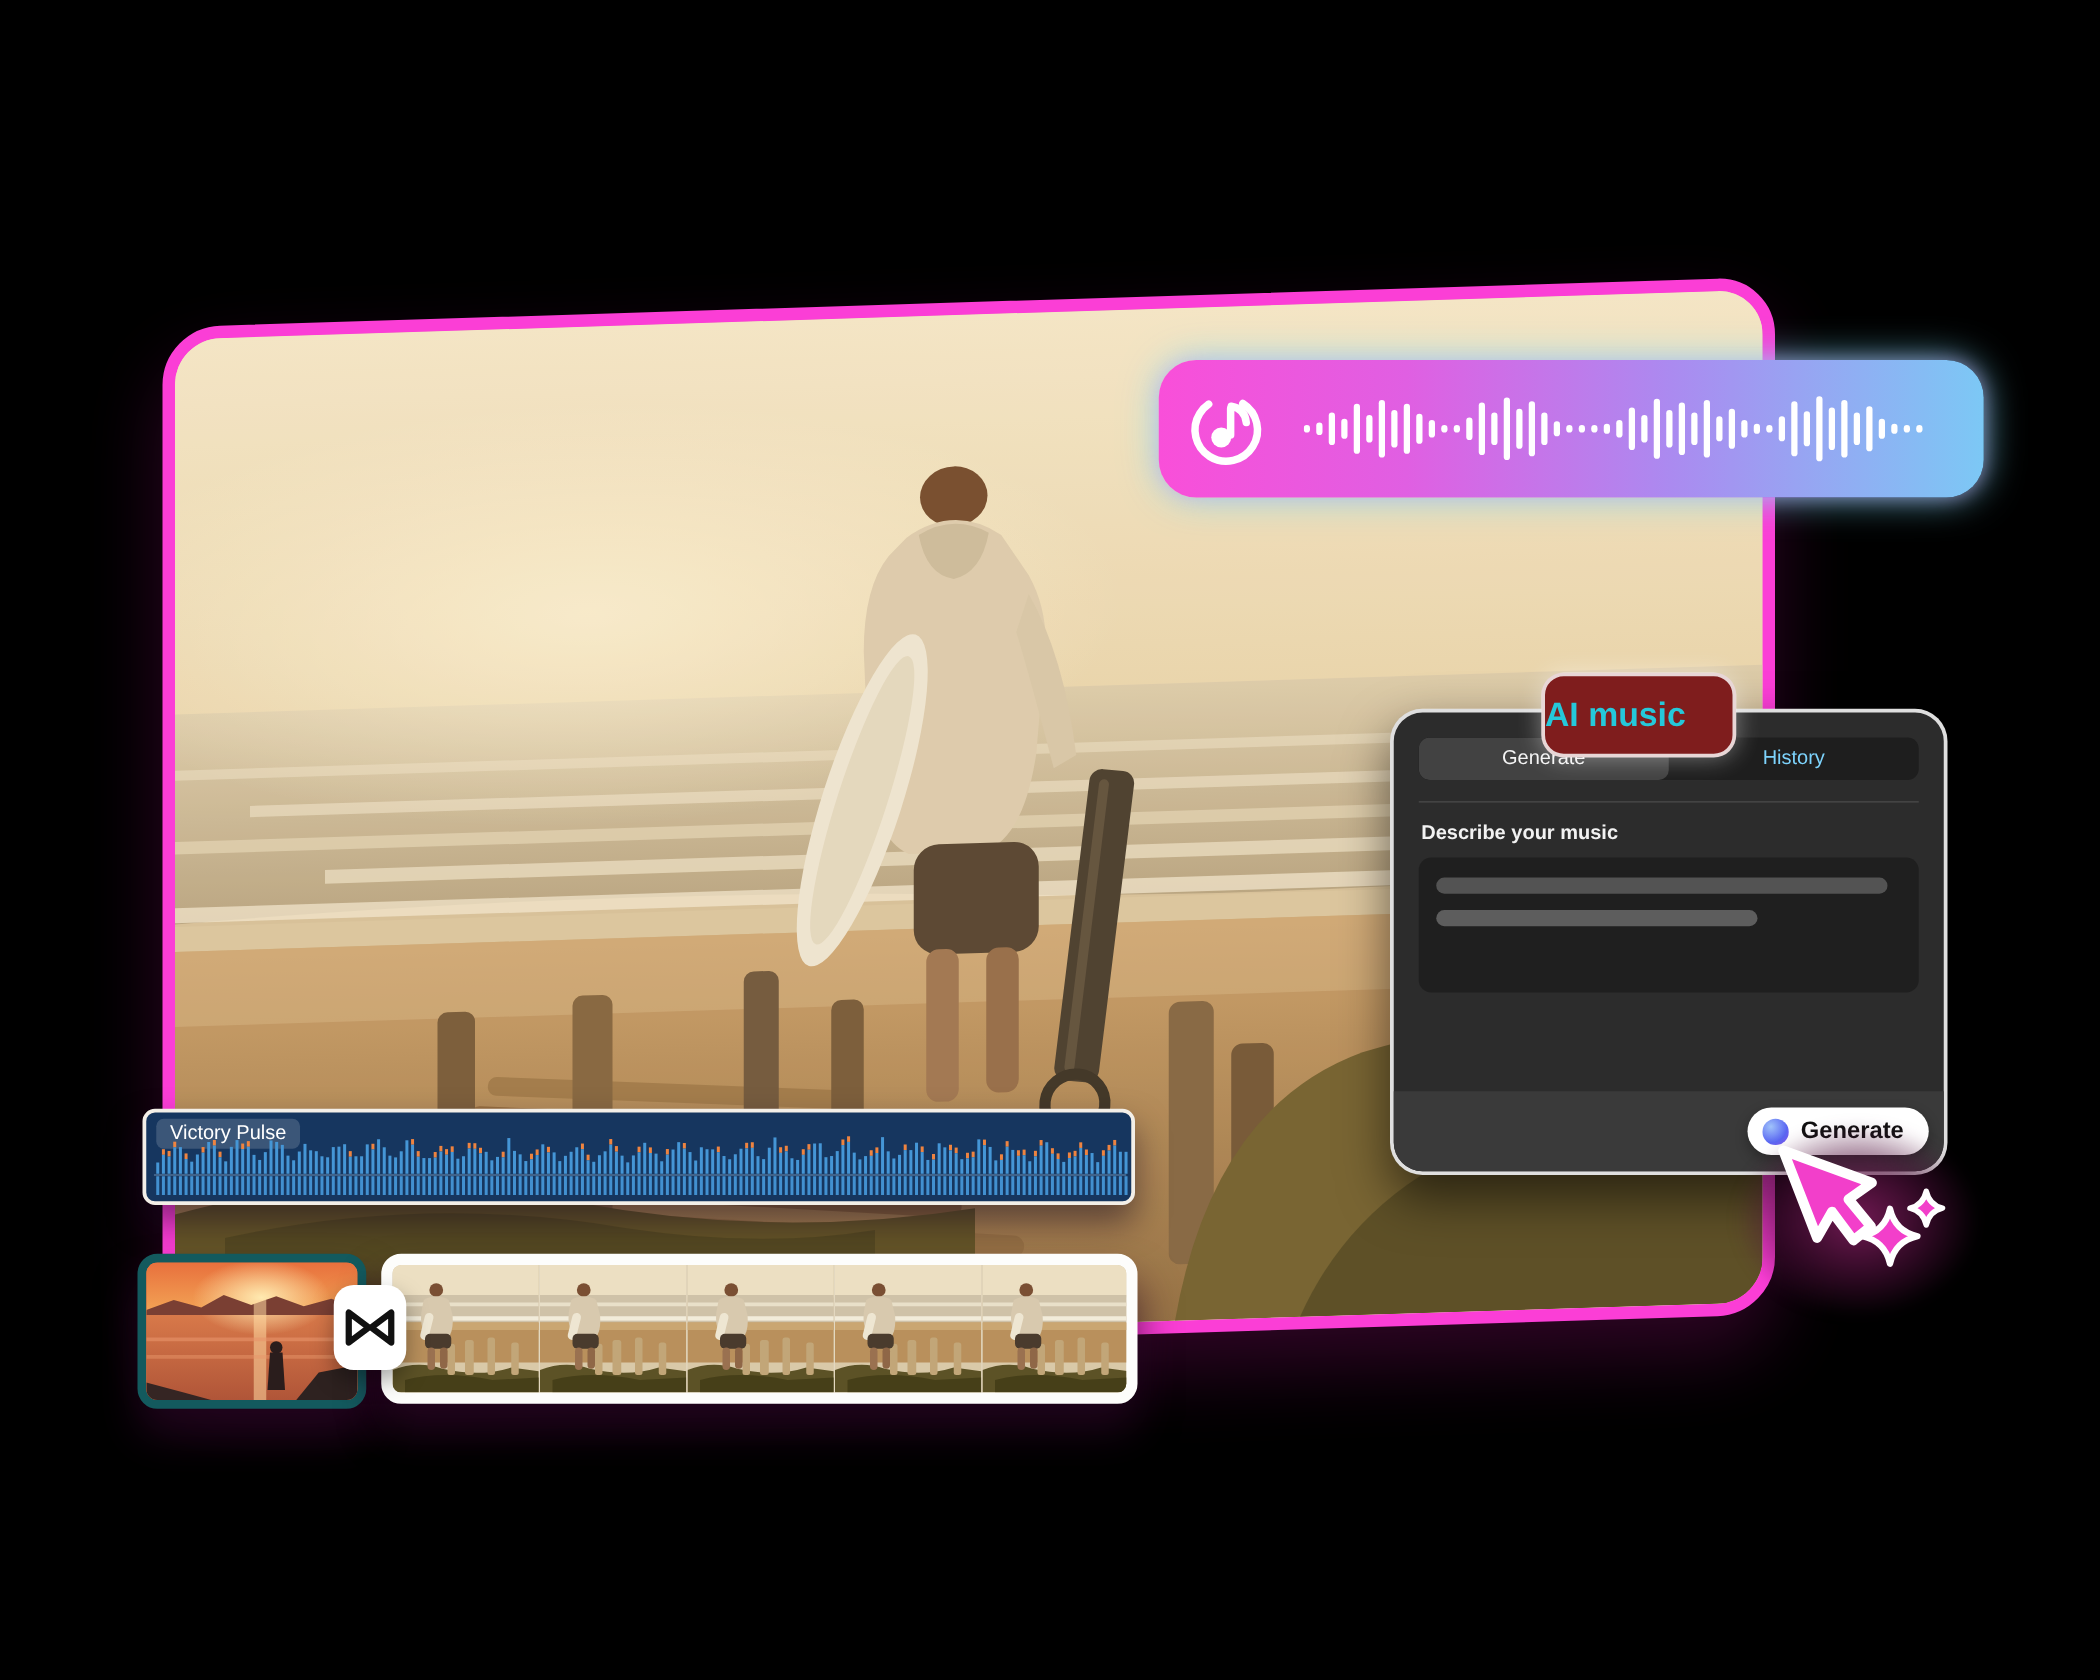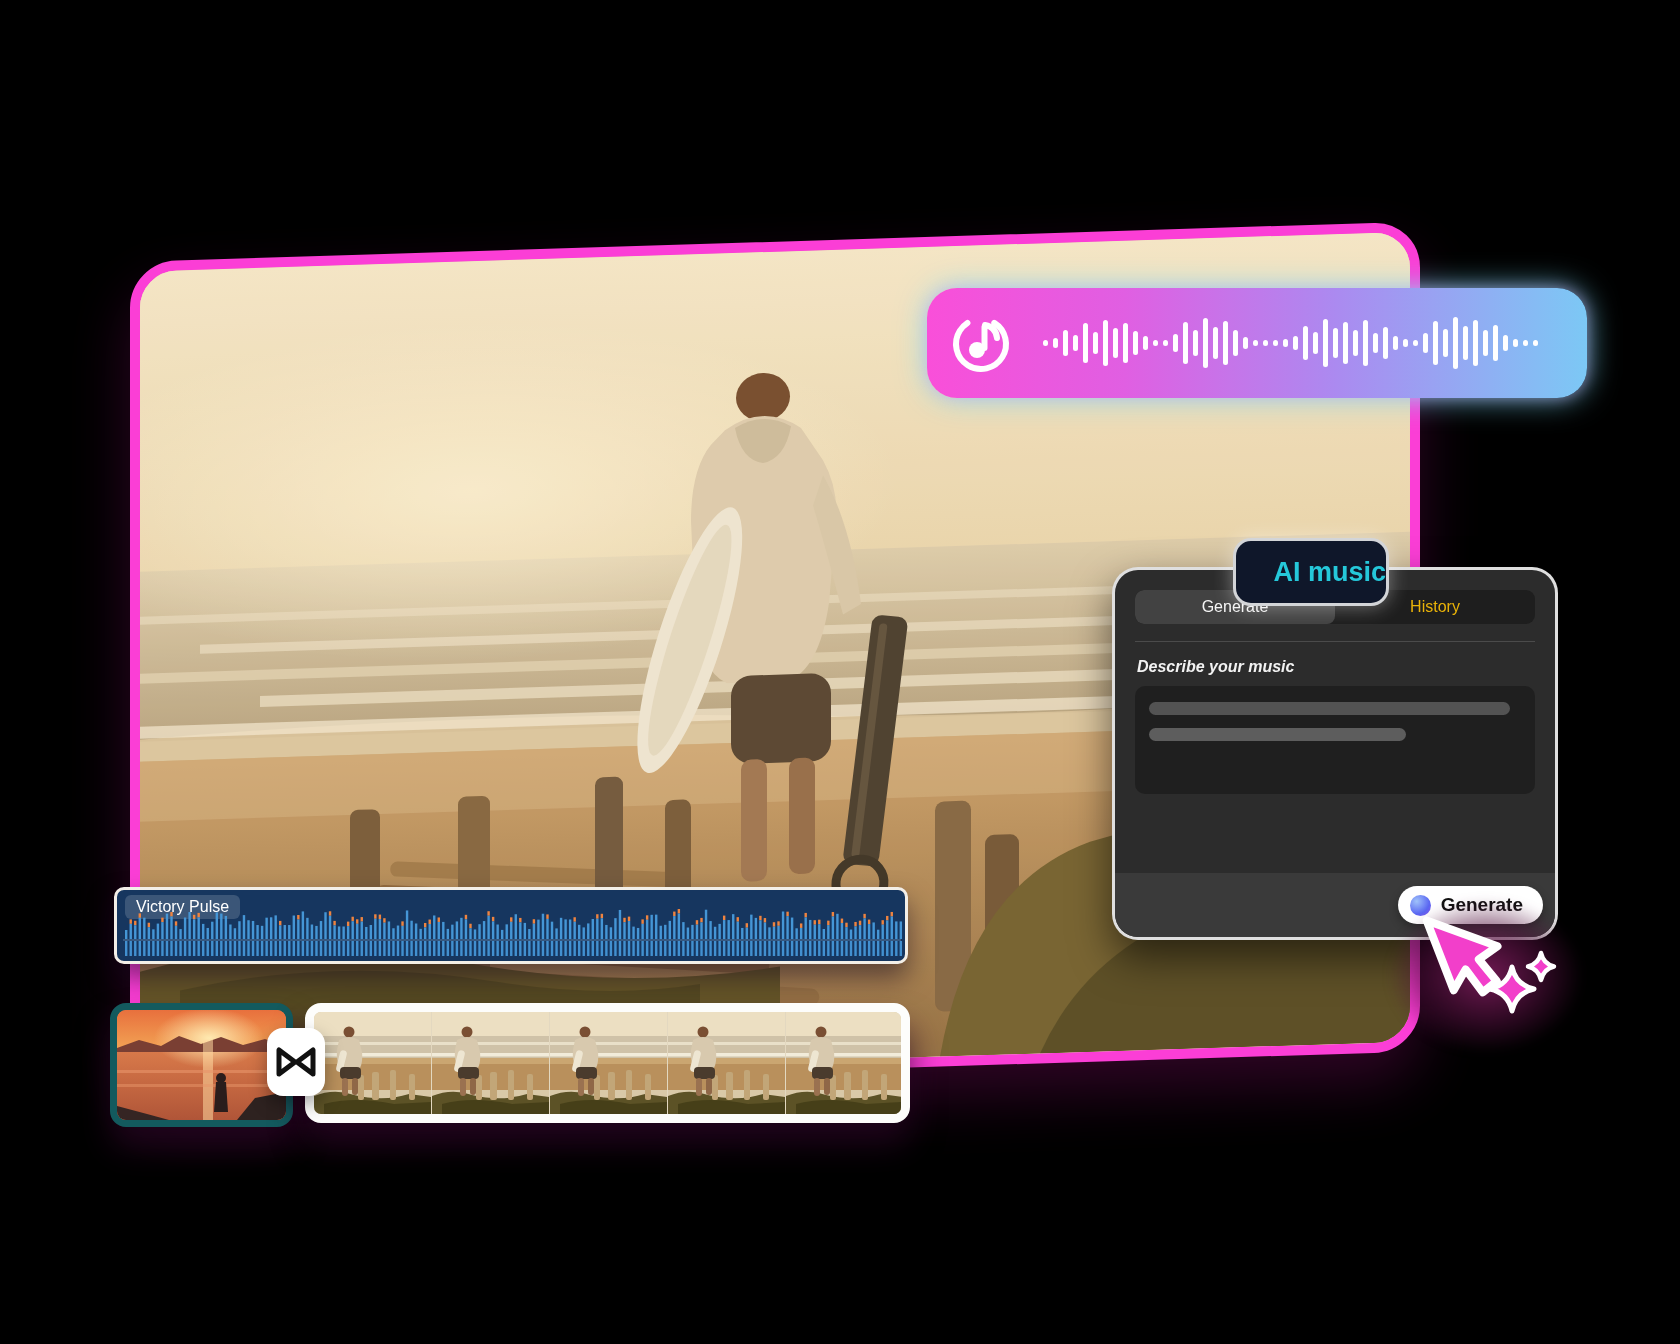"AI music" .badge { background: #0f172a -> #7f1d1d; justify-content: flex-end -> flex-start }
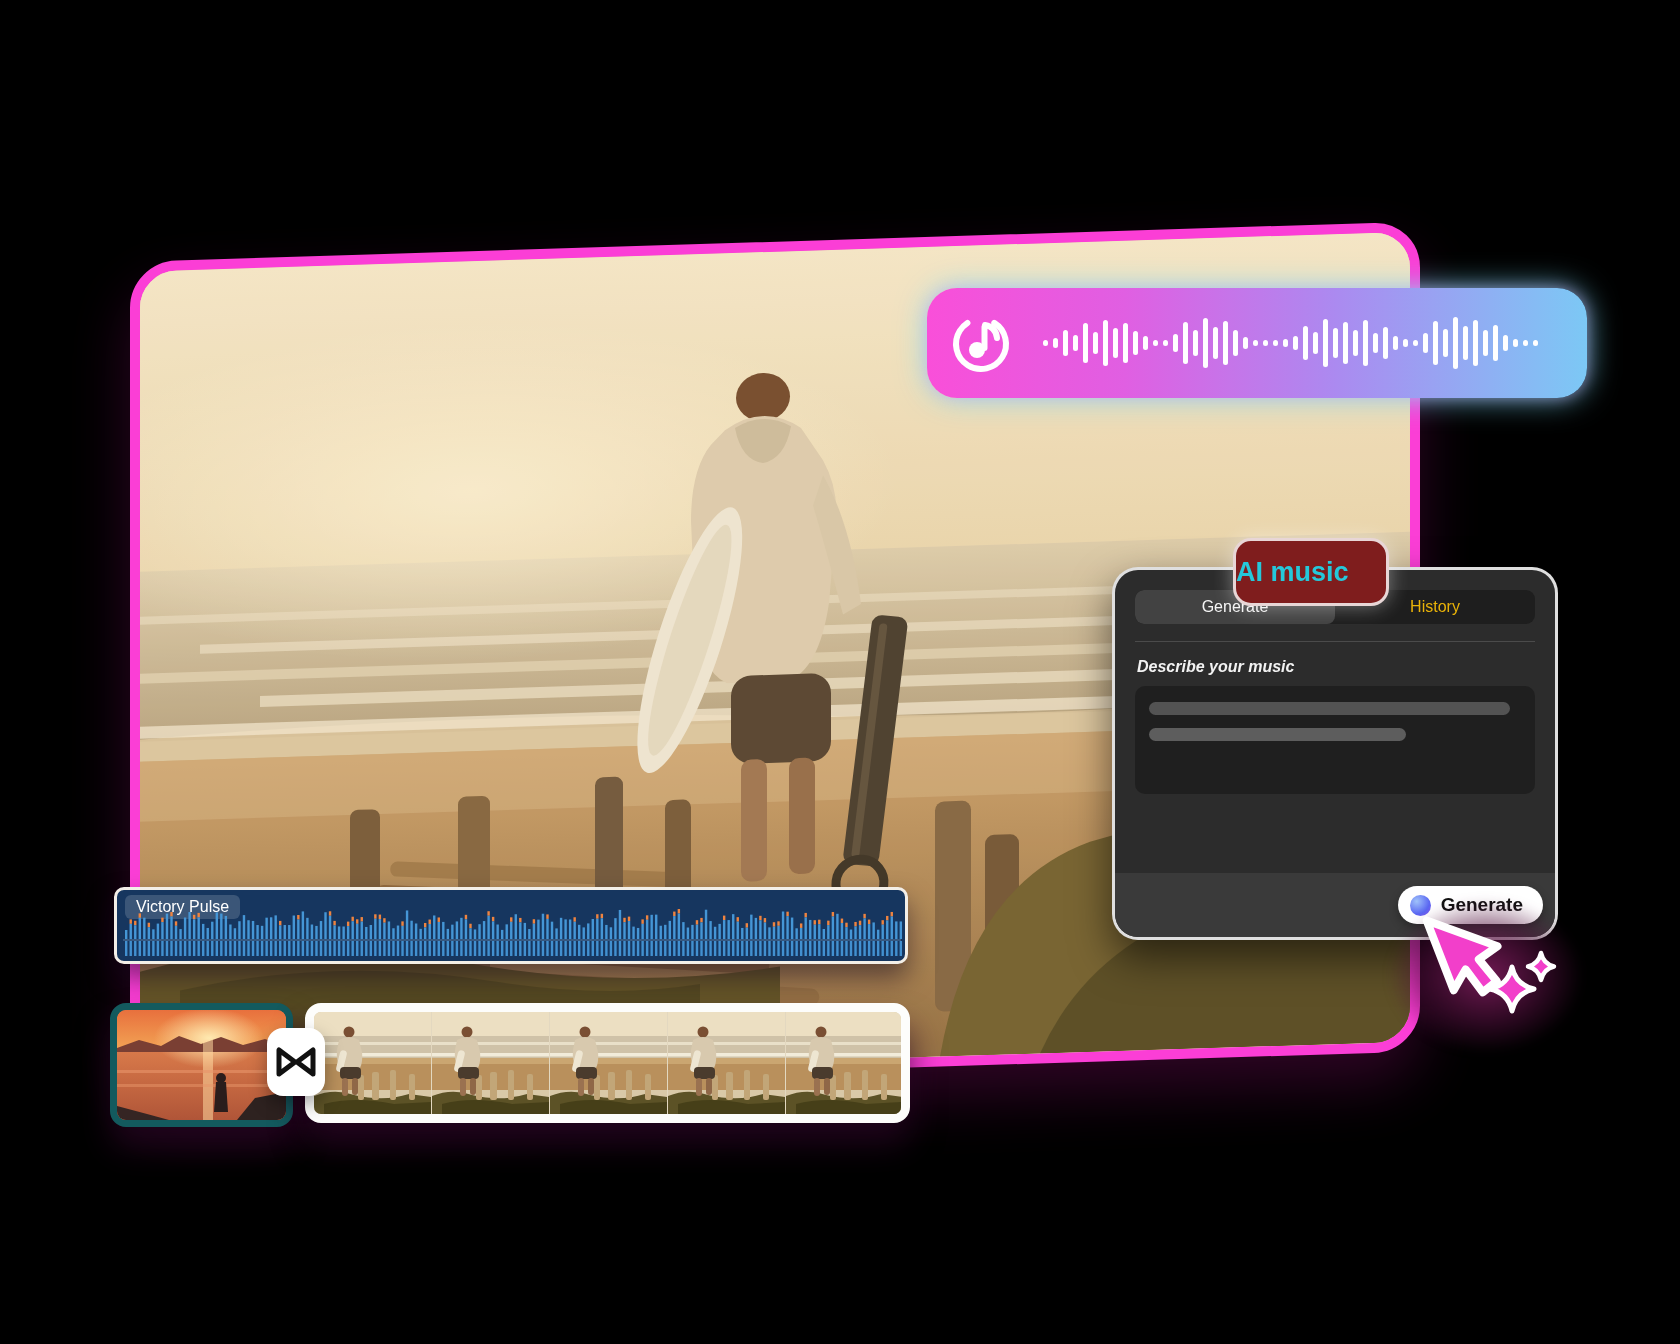"History" .tab { color: #eab308 -> #7dd3fc }
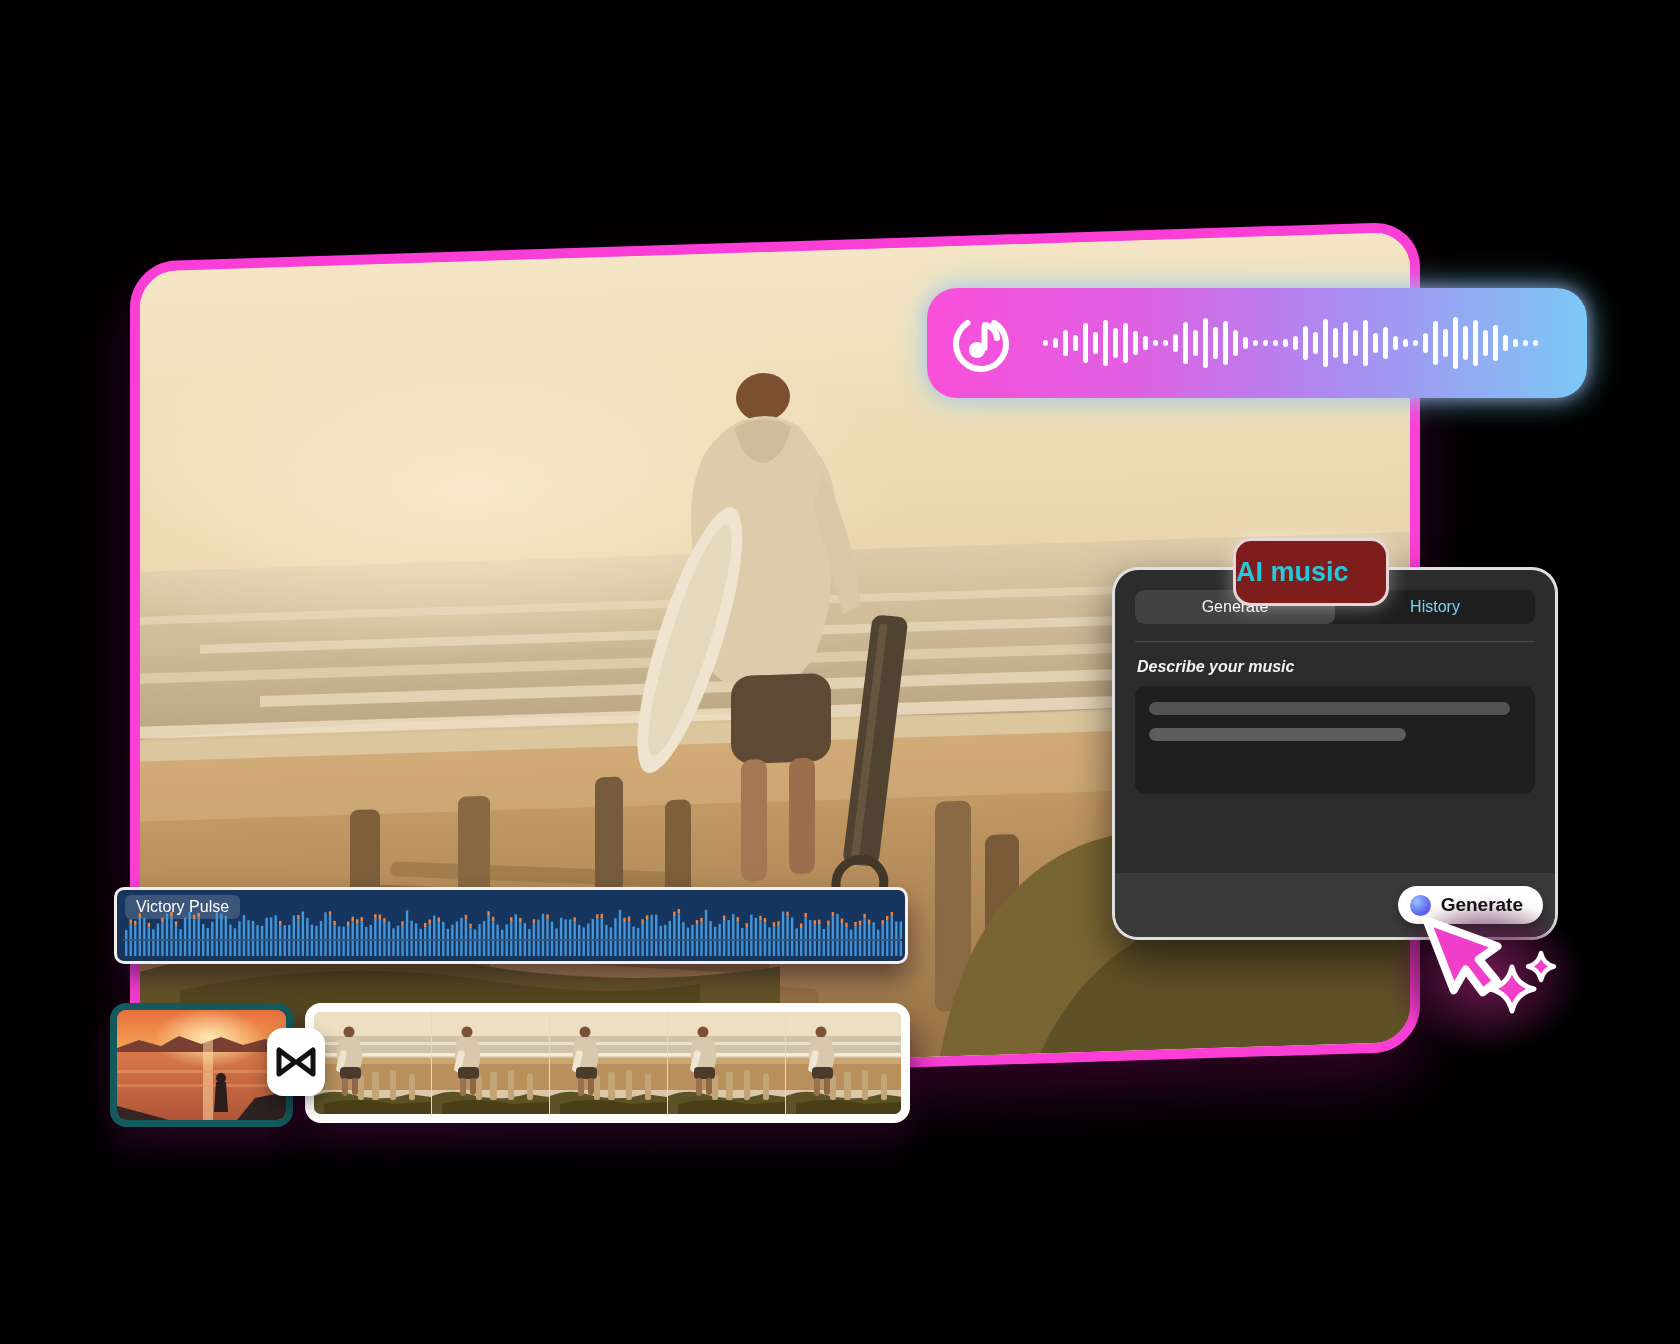"Describe your music" .describe { font-style: italic -> none }
